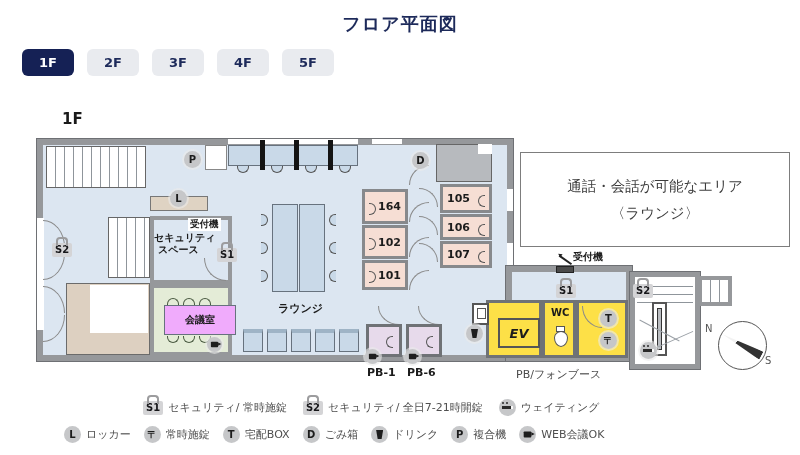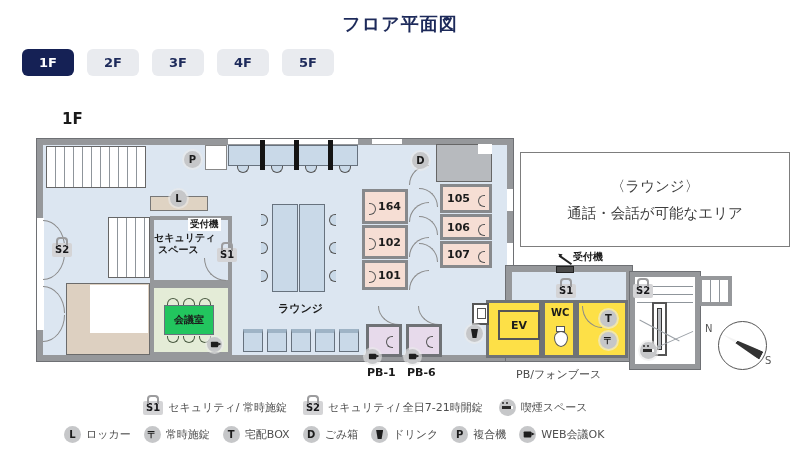"〈ラウンジ〉" div { order: before "通話・会話が可能なエリア" -> after "通話・会話が可能なエリア" }
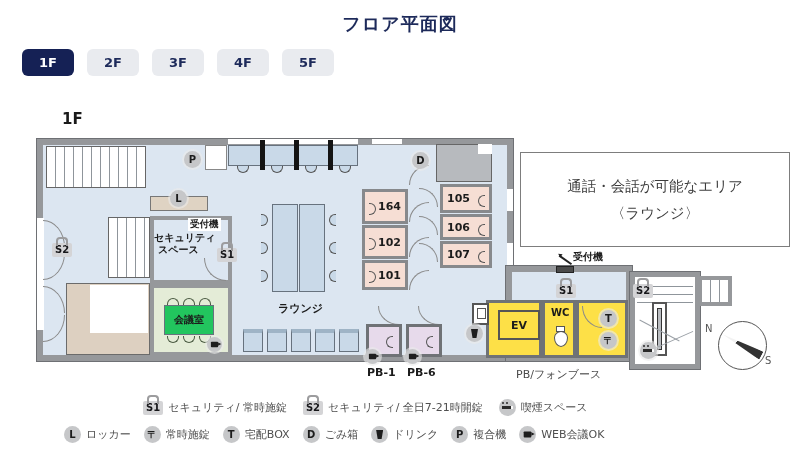"会議室" div.table { background: #22c55e -> #f0abfc; width: 50px -> 72px }
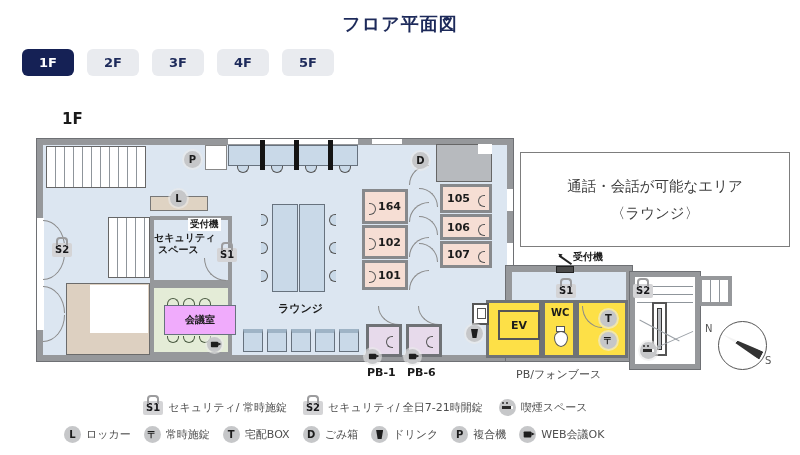"EV" div { font-size: 11px -> 13px; font-style: none -> italic; top: 7px -> 15px }
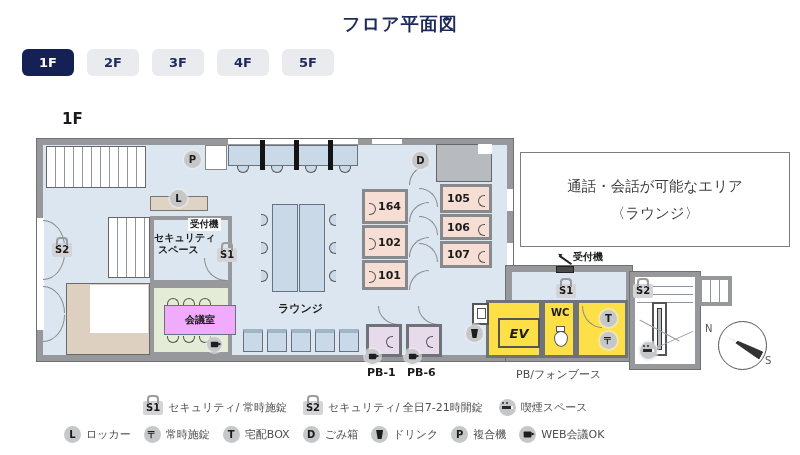"喫煙スペース" span { text: 喫煙スペース -> ウェイティング }
